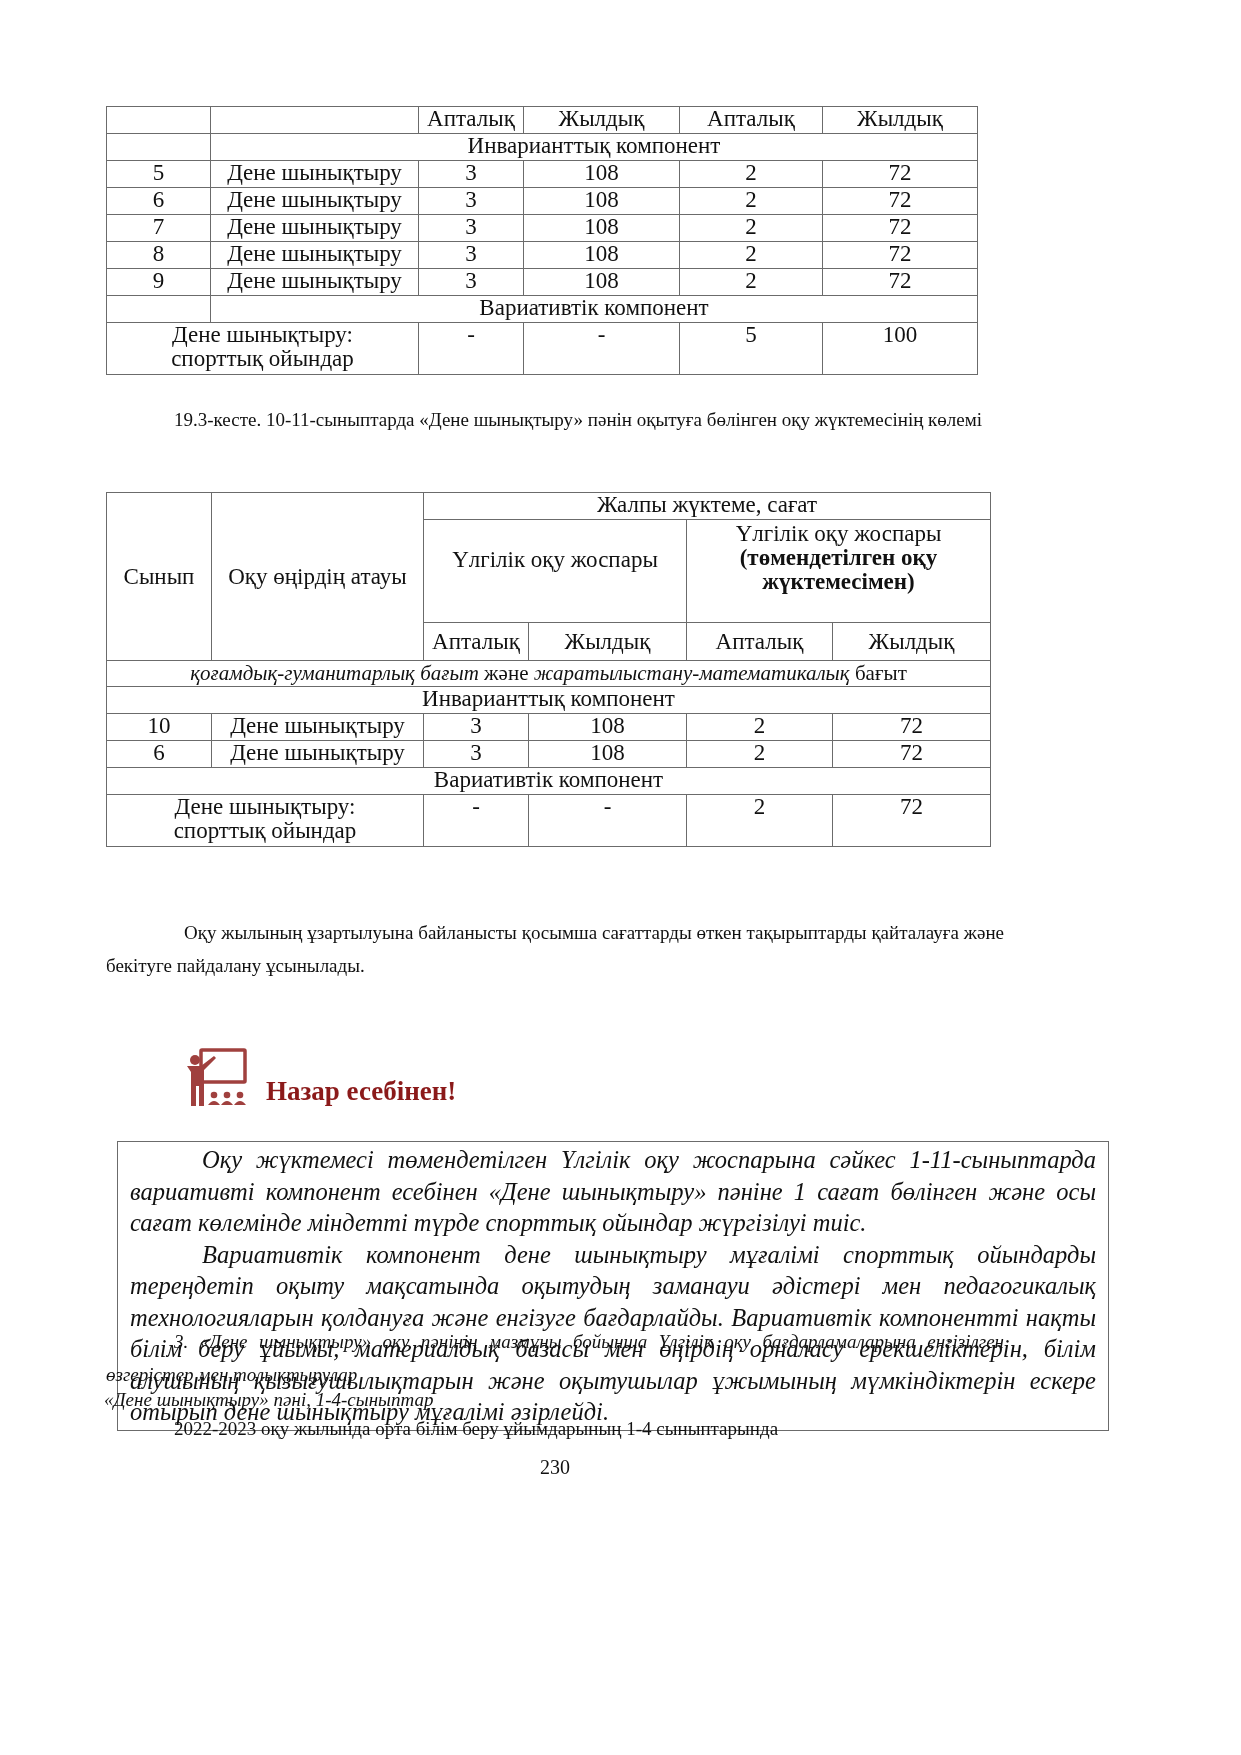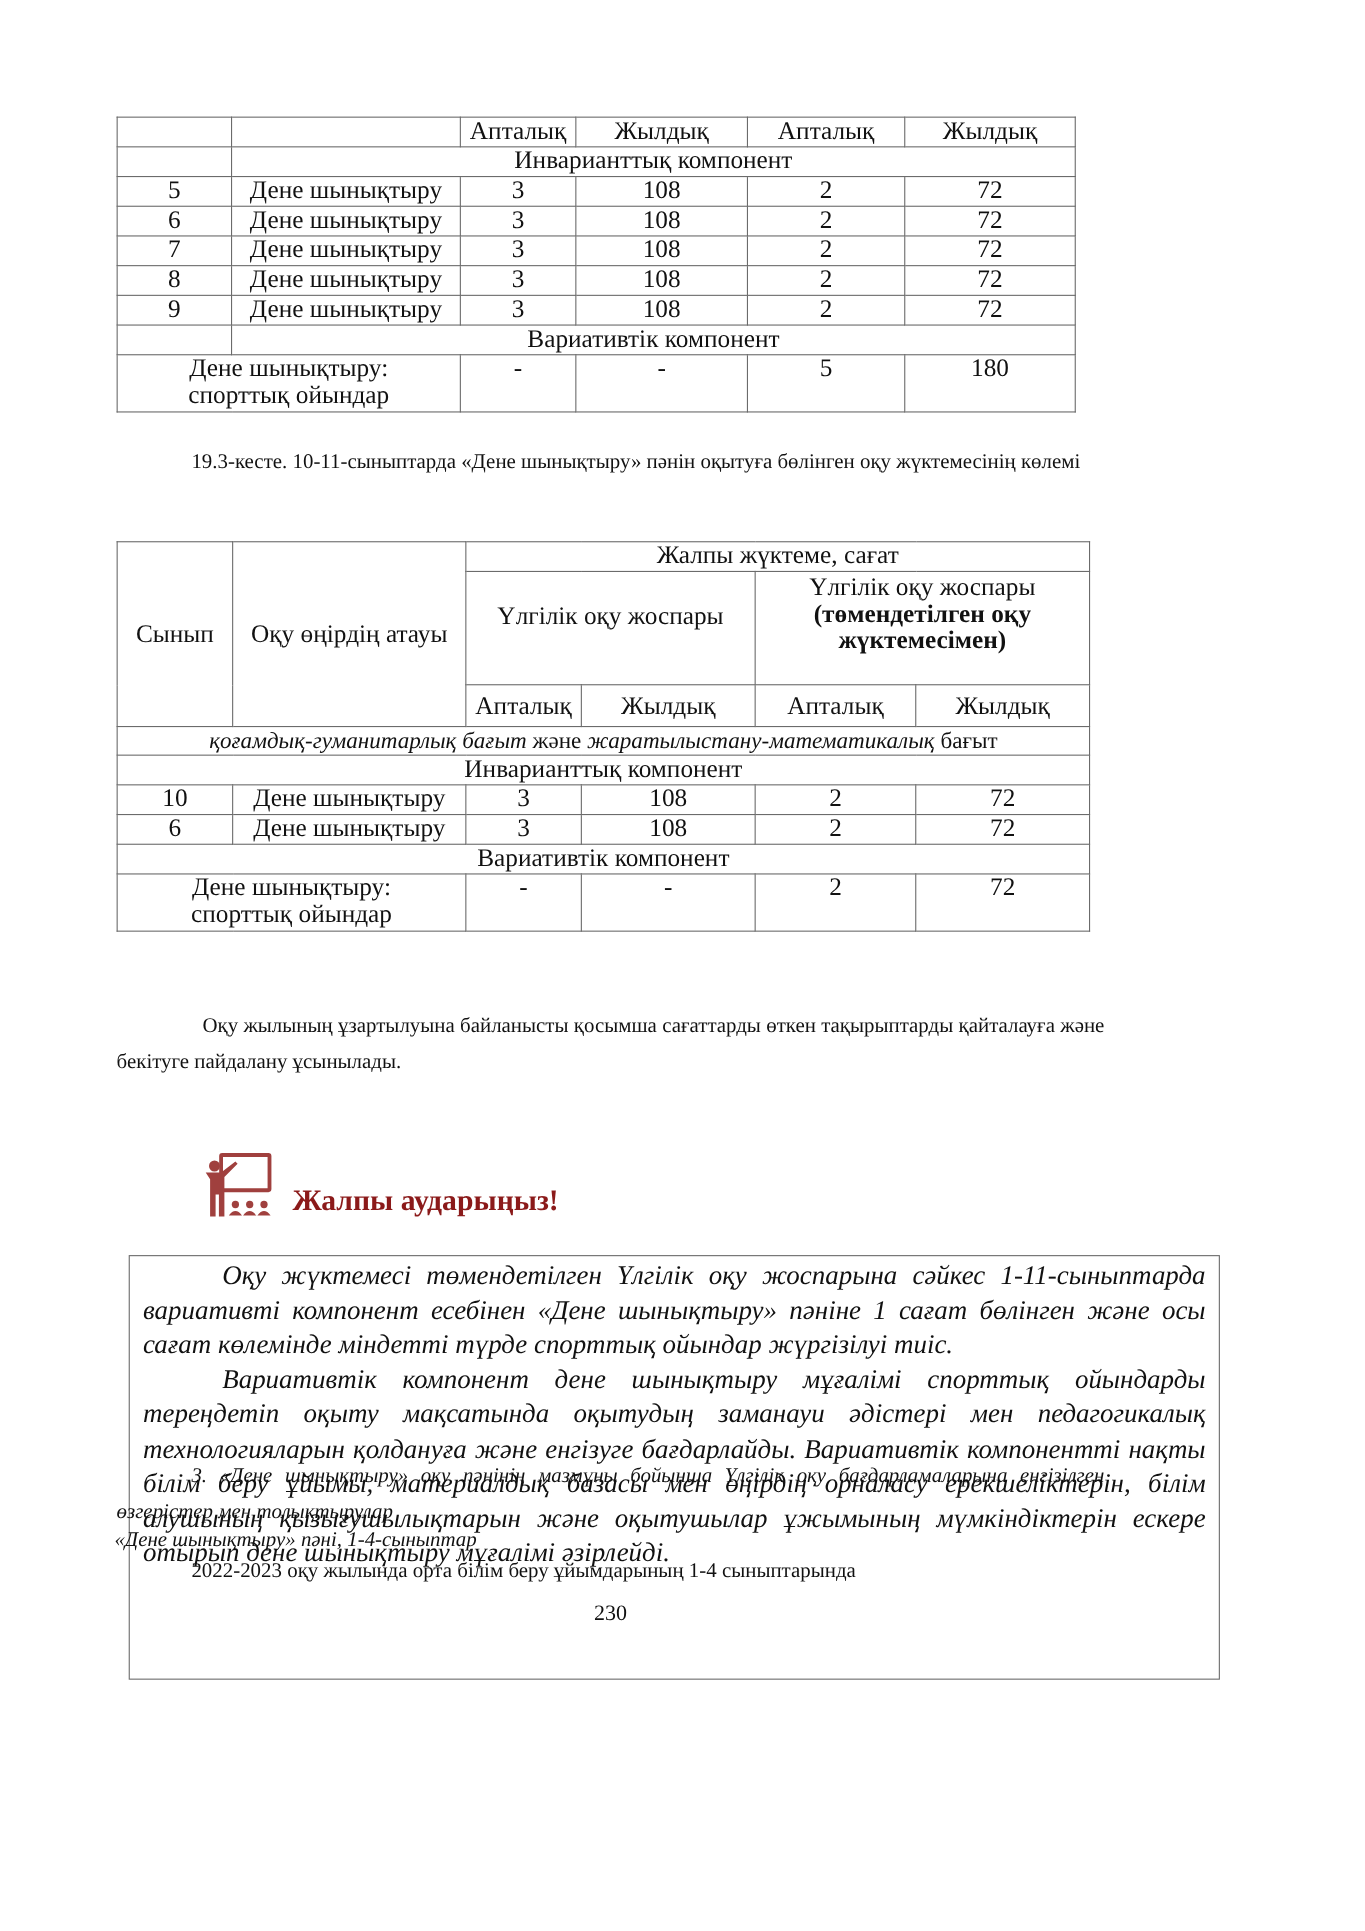"180" td { text: 180 -> 100 }
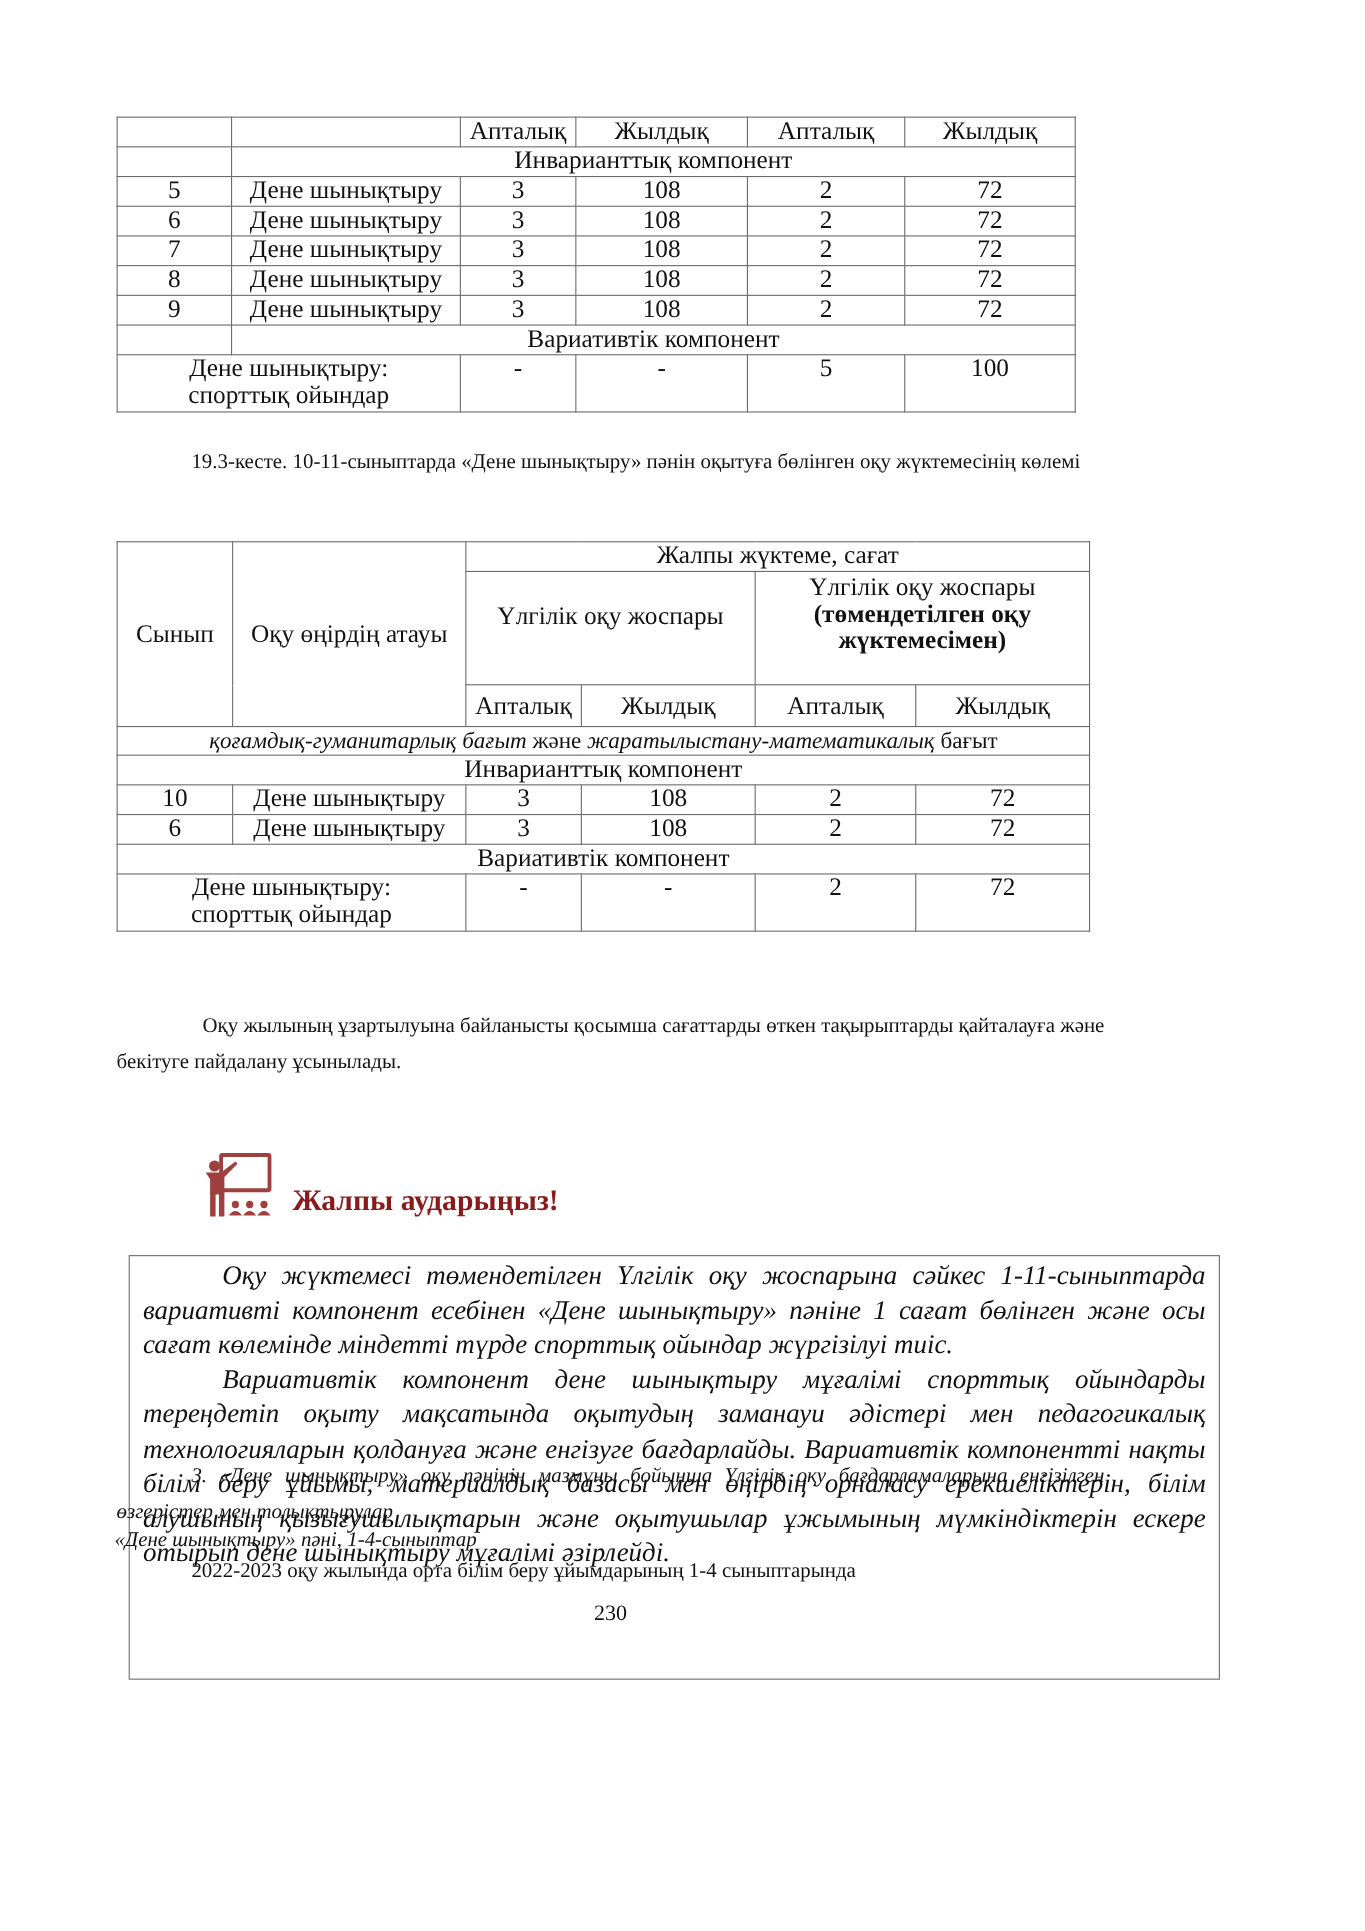"Жалпы аударыңыз!" span.callout-title { text: Жалпы аударыңыз -> Назар есебінен }
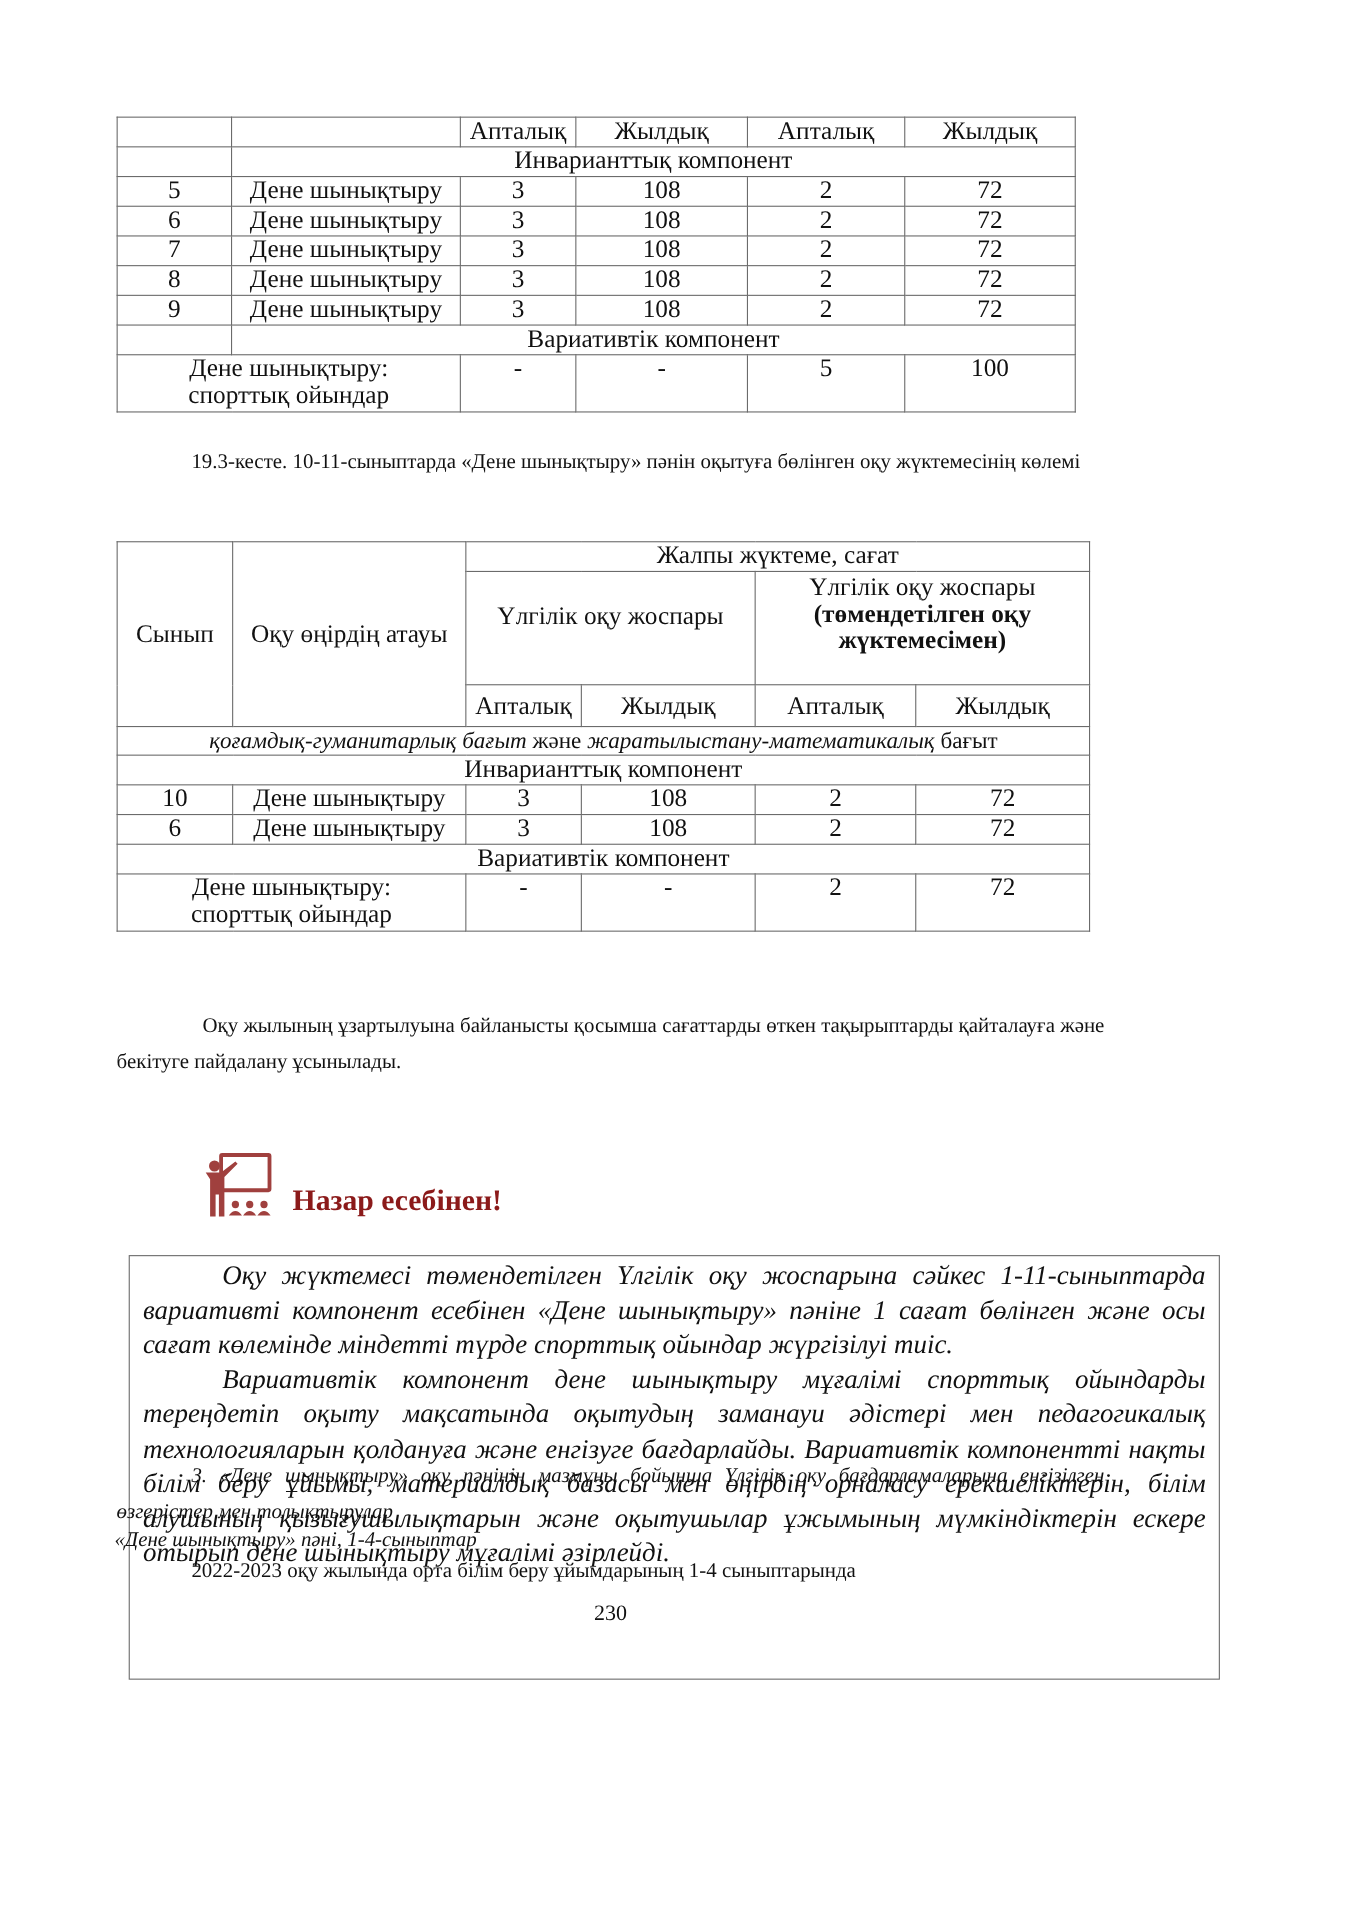"Оқу жүктемесі төмендетілген Үлгілік оқу" .callout { height: 386px -> 290px }
